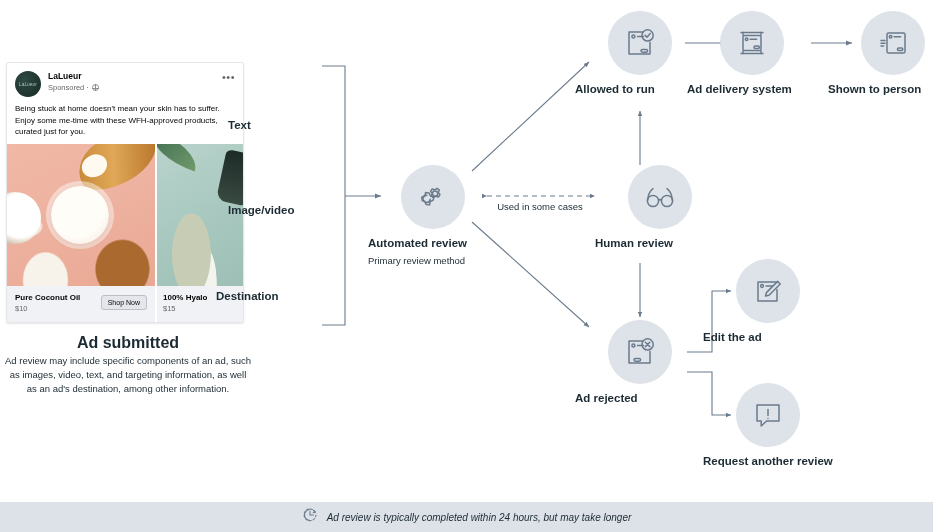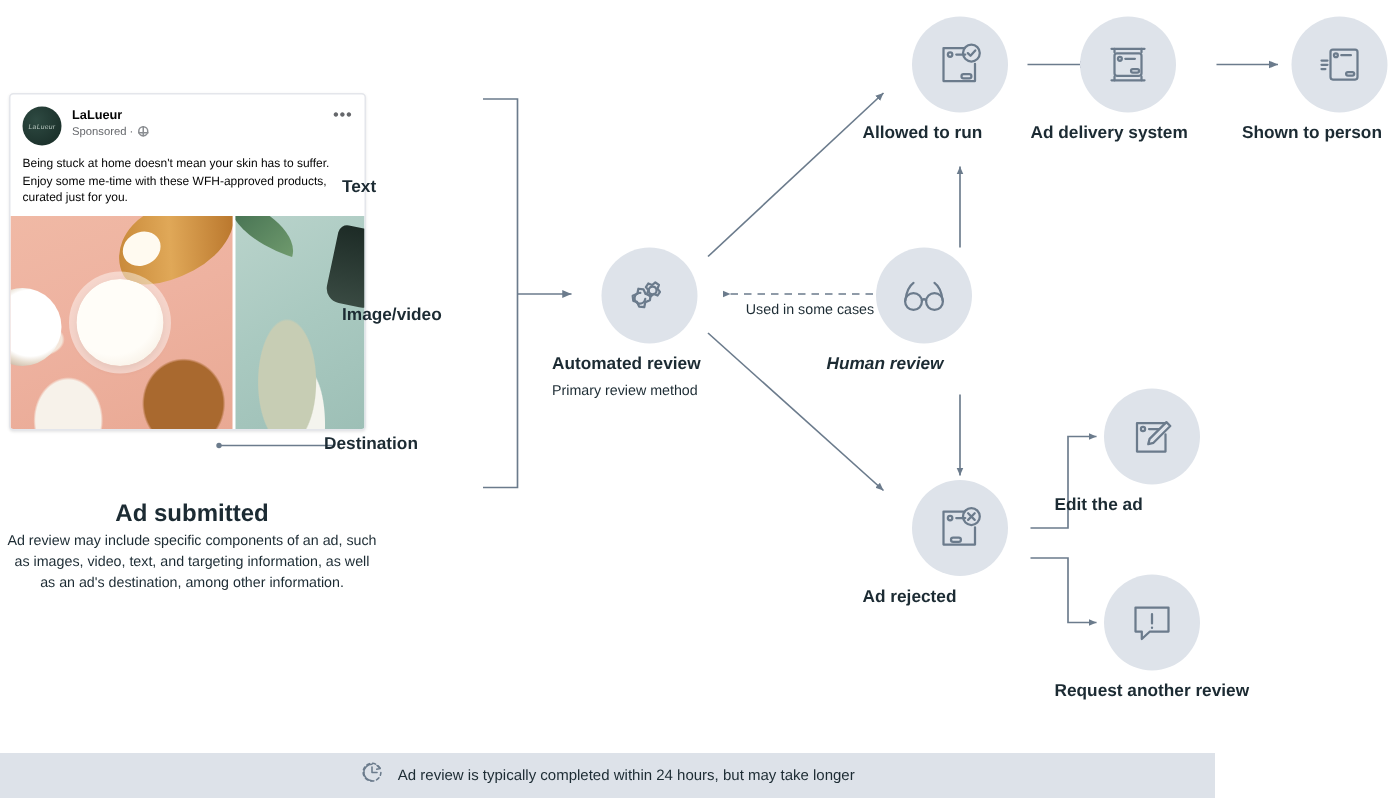"Human review" div.node { font-style: italic -> none; left: 616px -> 660px }
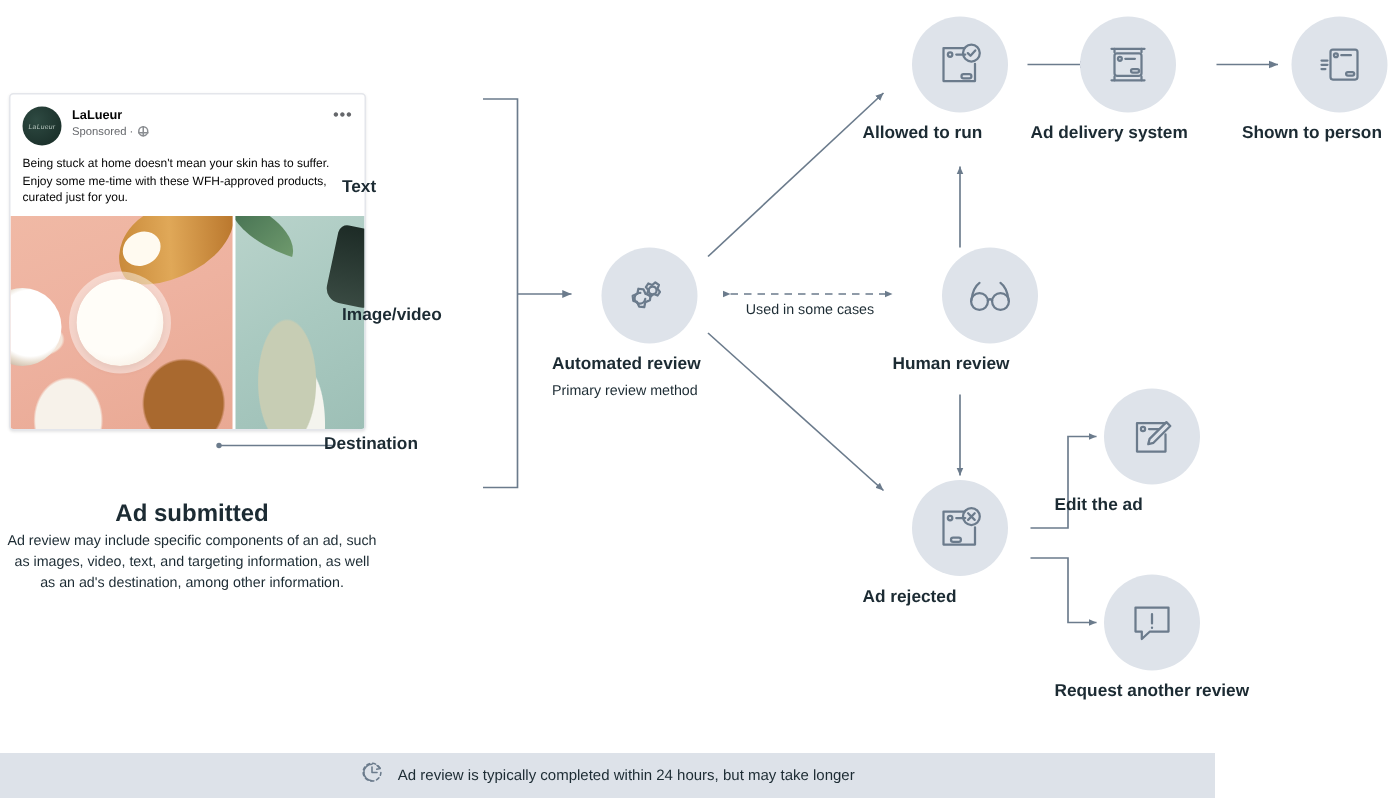"Pure Coconut Oil" div.ad-foot { html: none -> <div> <div> <div> <div>Pure Coconut Oil</div> <div>$10</div> </div> <div>Shop Now</div> </div> <div> <div>100% Hyalo</div> <div>$15</div> </div> </div> }
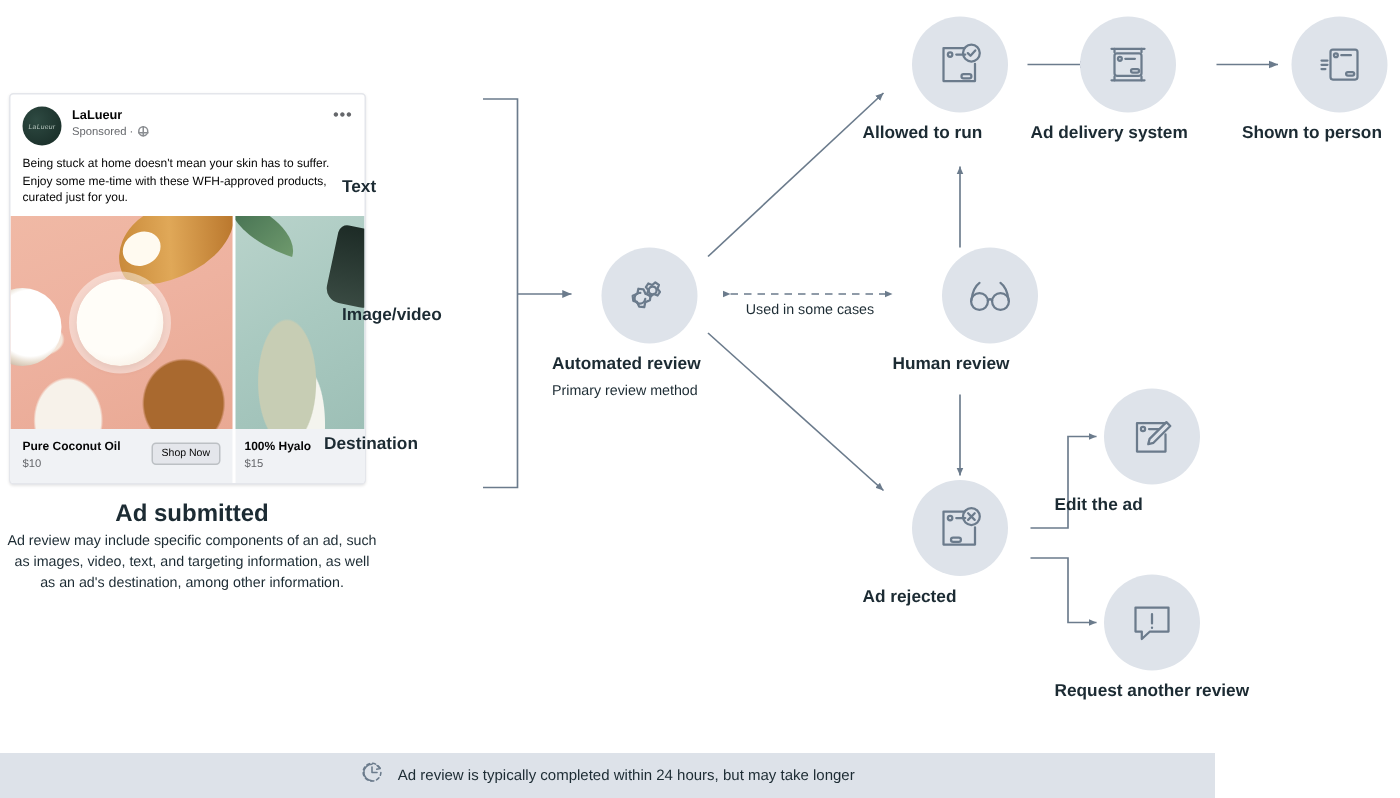"Ad review is typically completed" .footer { font-style: none -> italic; width: 810px -> 933px }
